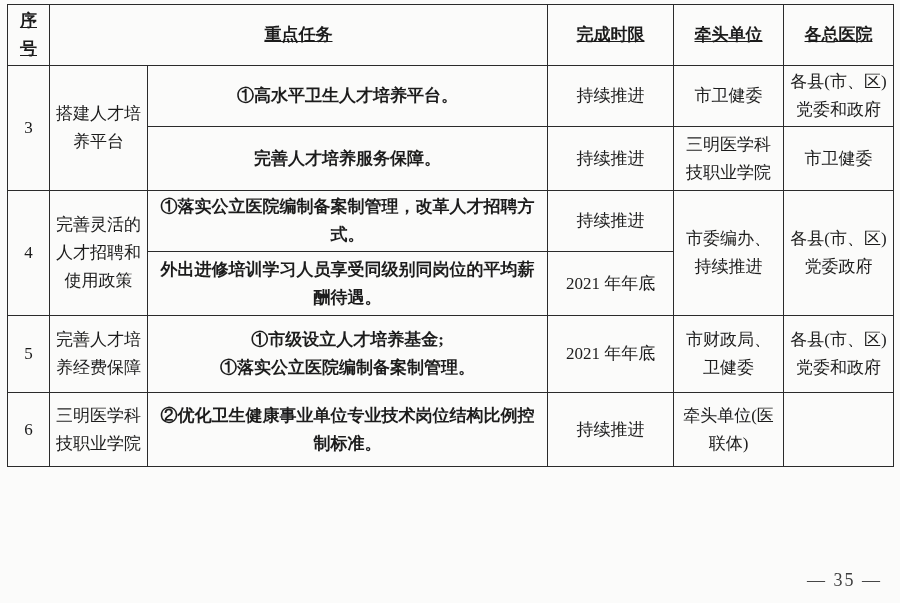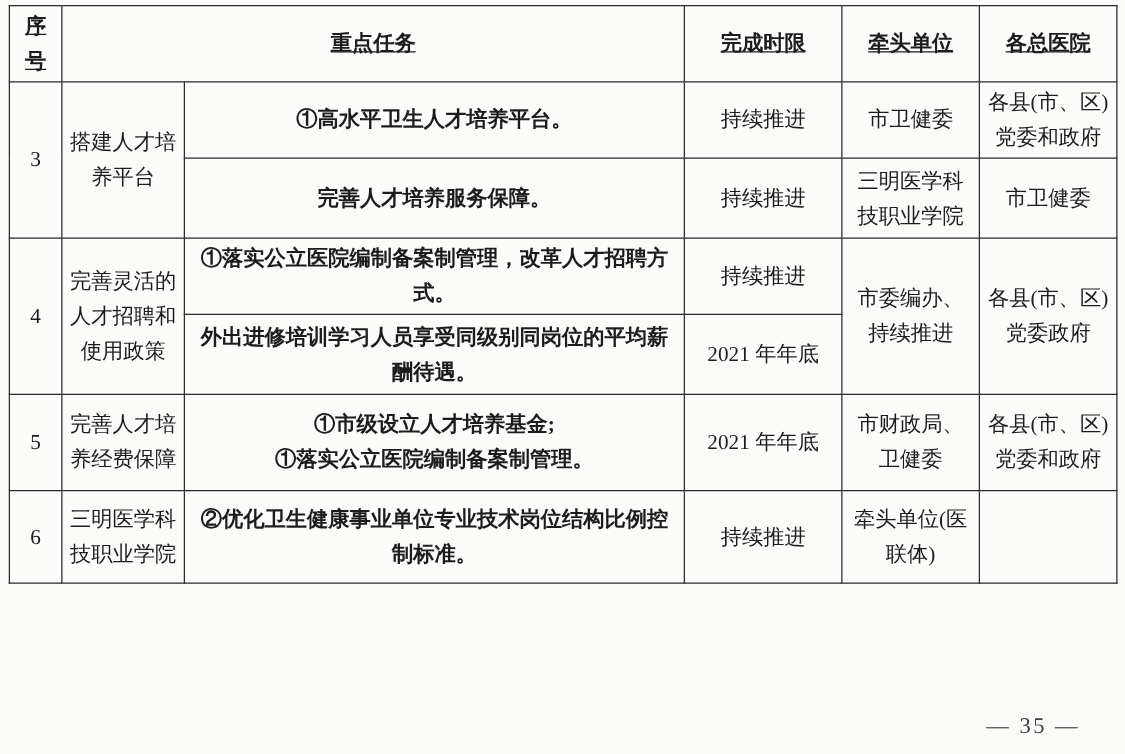"— 35 —" .page-number { right: 36px -> 18px }
